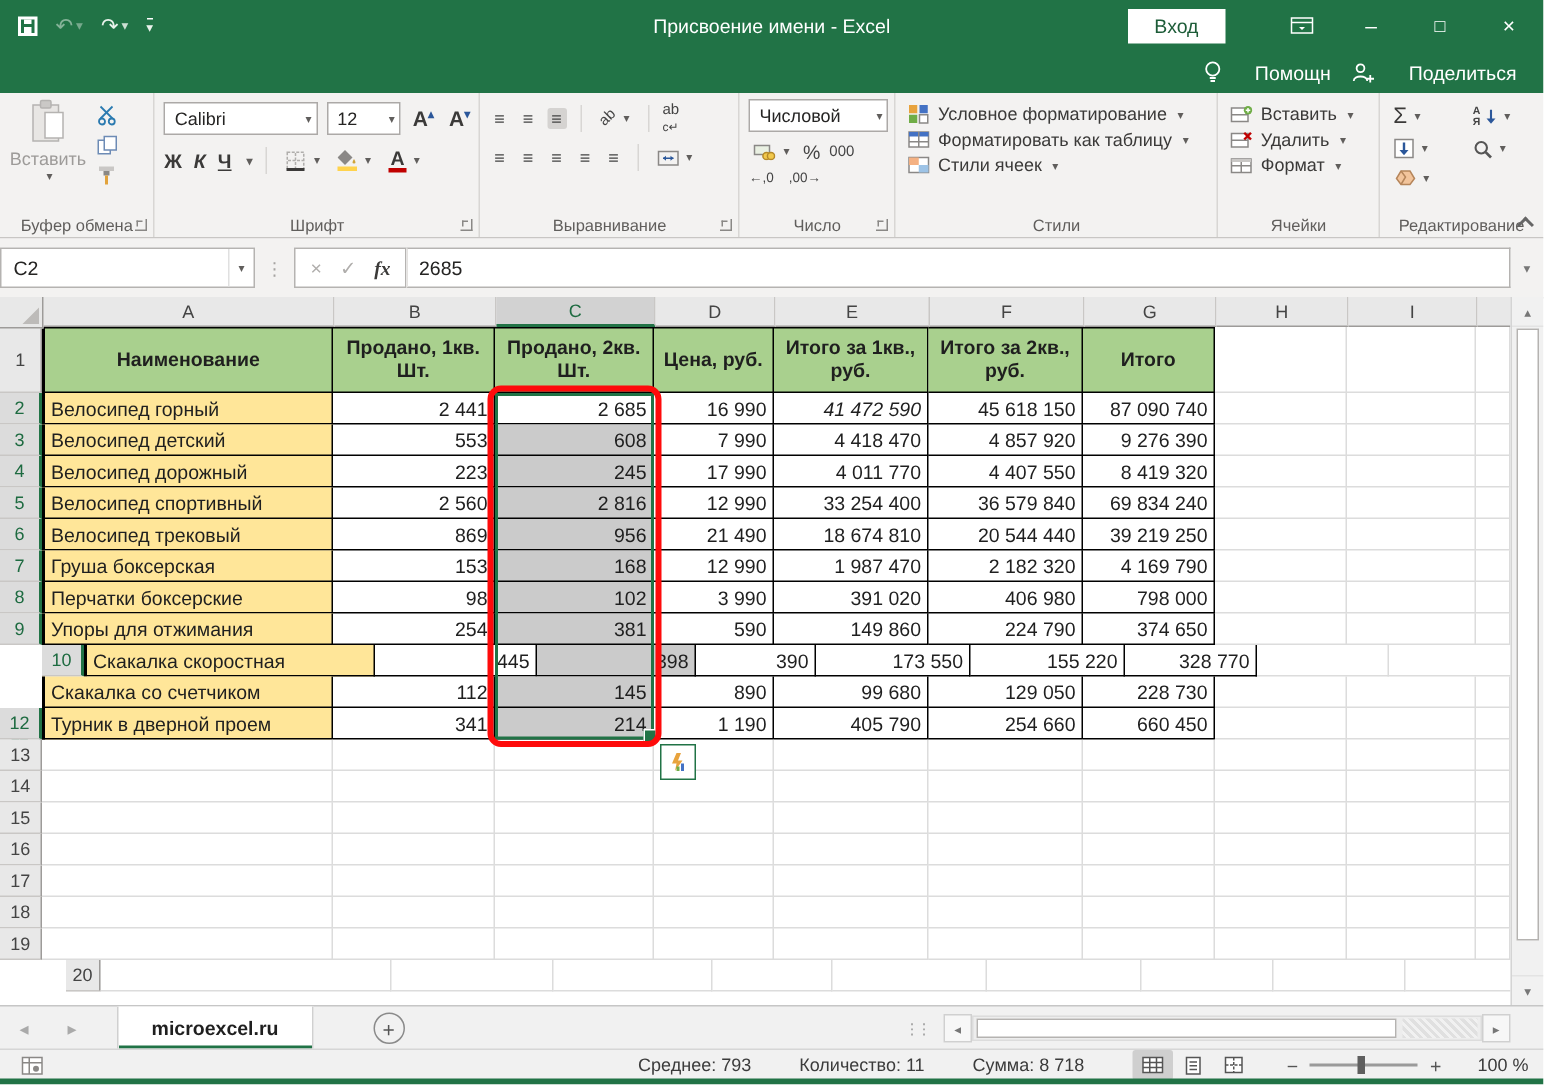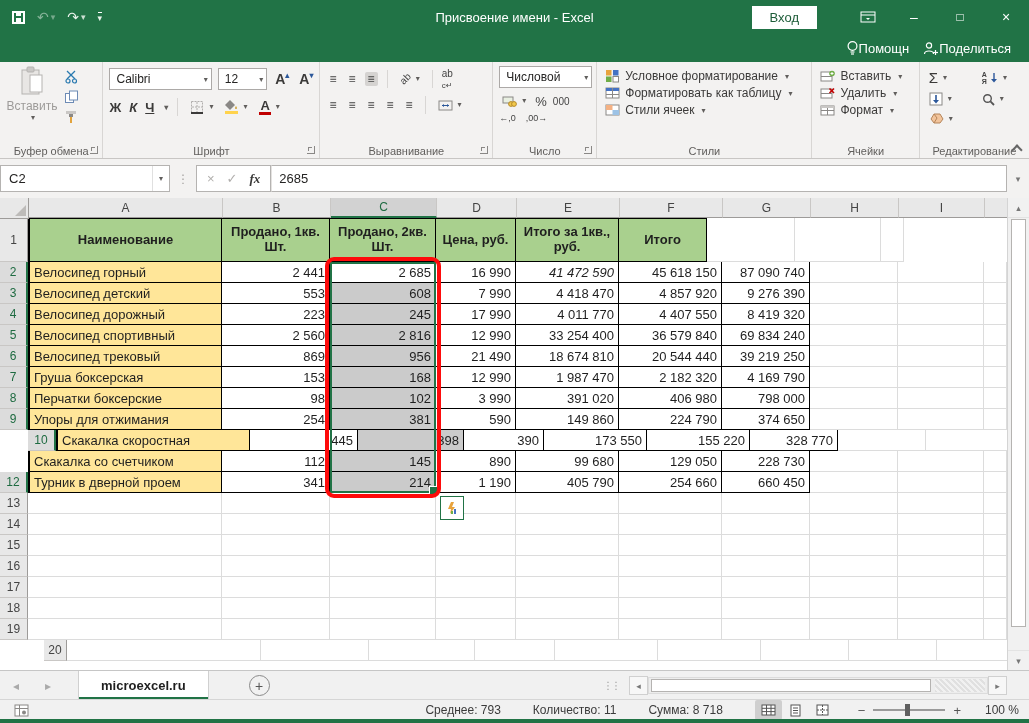"Помощн" .tbitem { gap: 0 -> 22px }
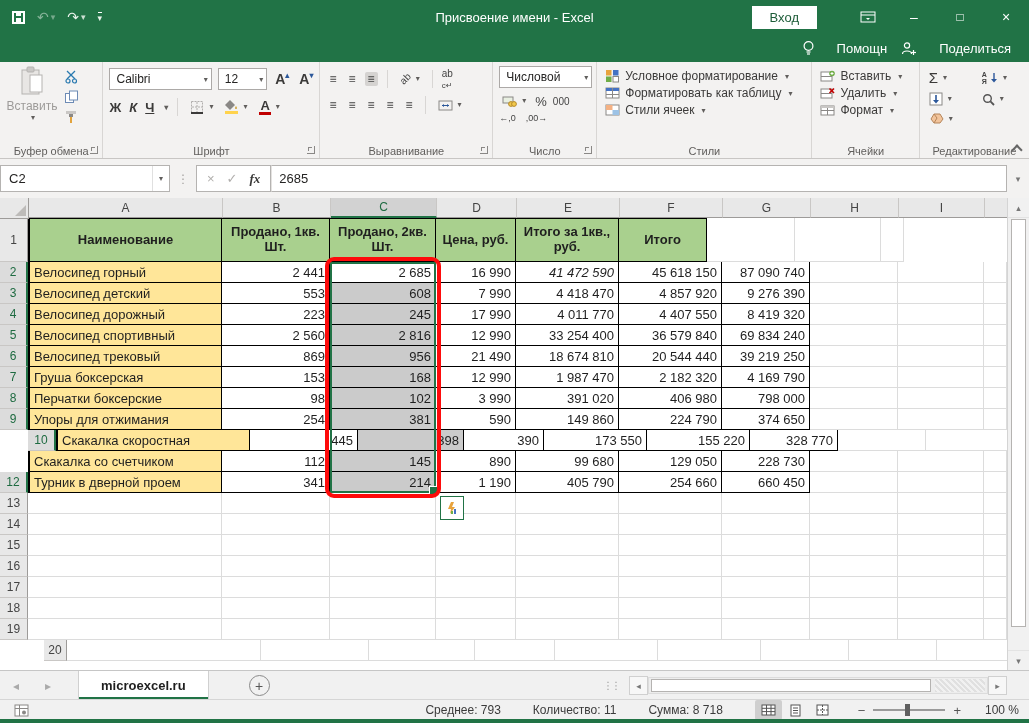"Итого за 2кв., руб." div.c { html: none -> <div>Итого за 2кв., руб.</div> }
